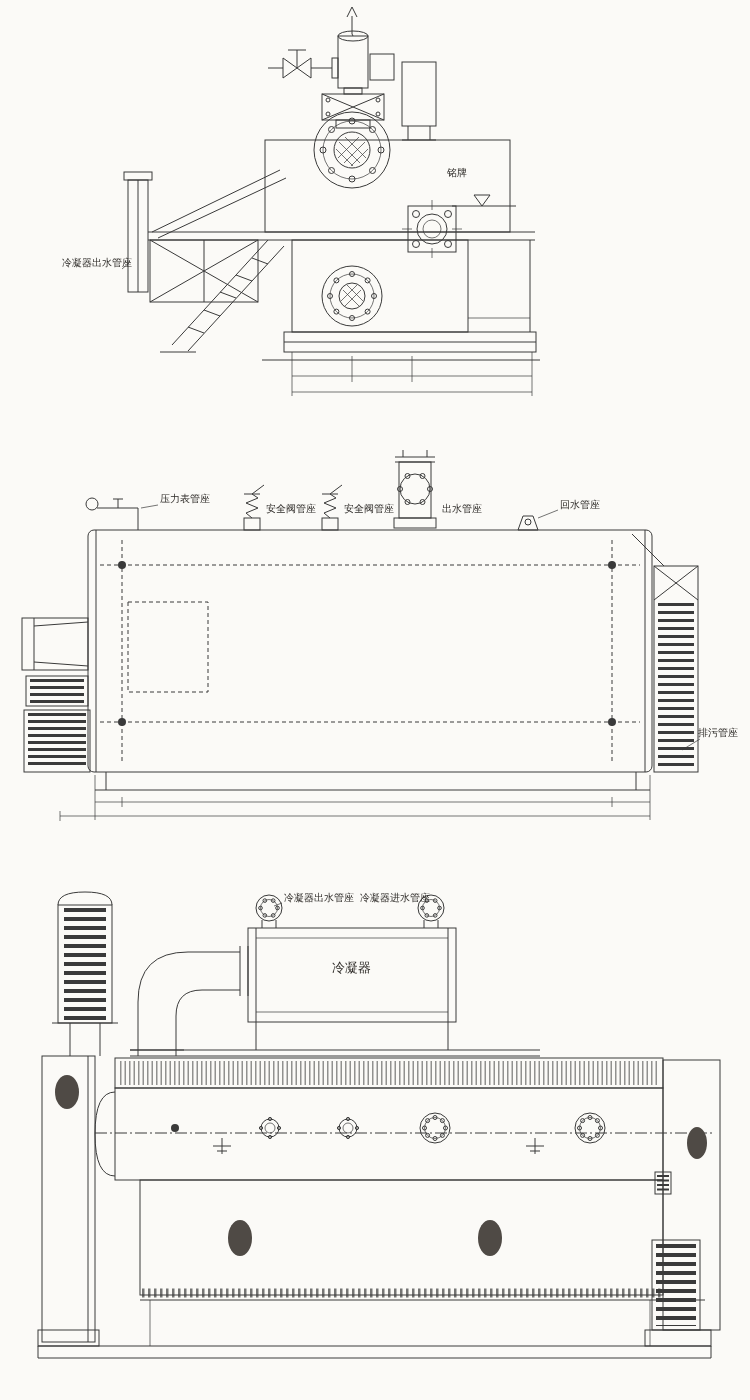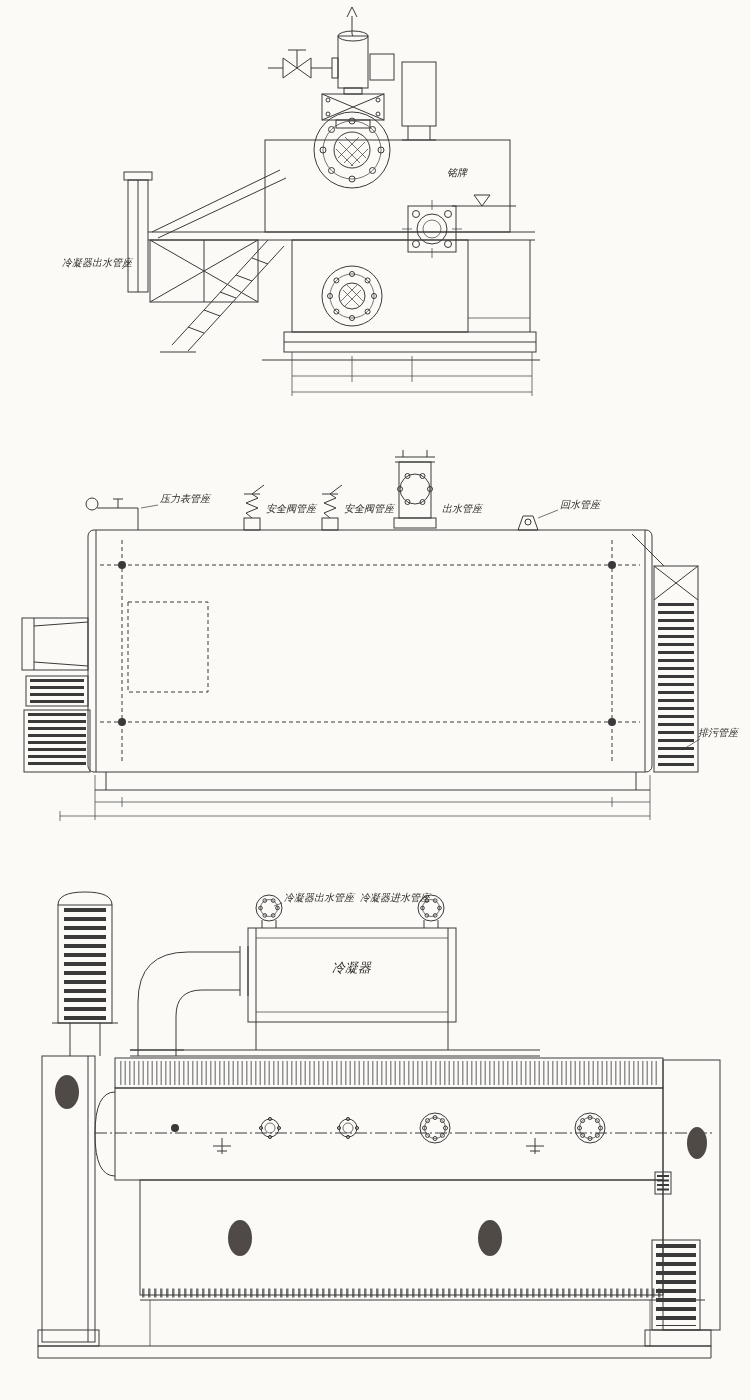"铭牌" .sheet { font-style: italic -> none }
